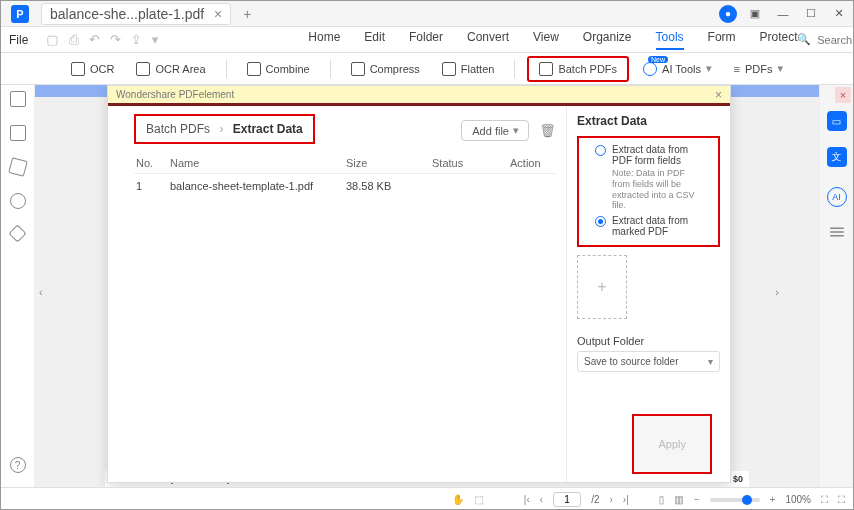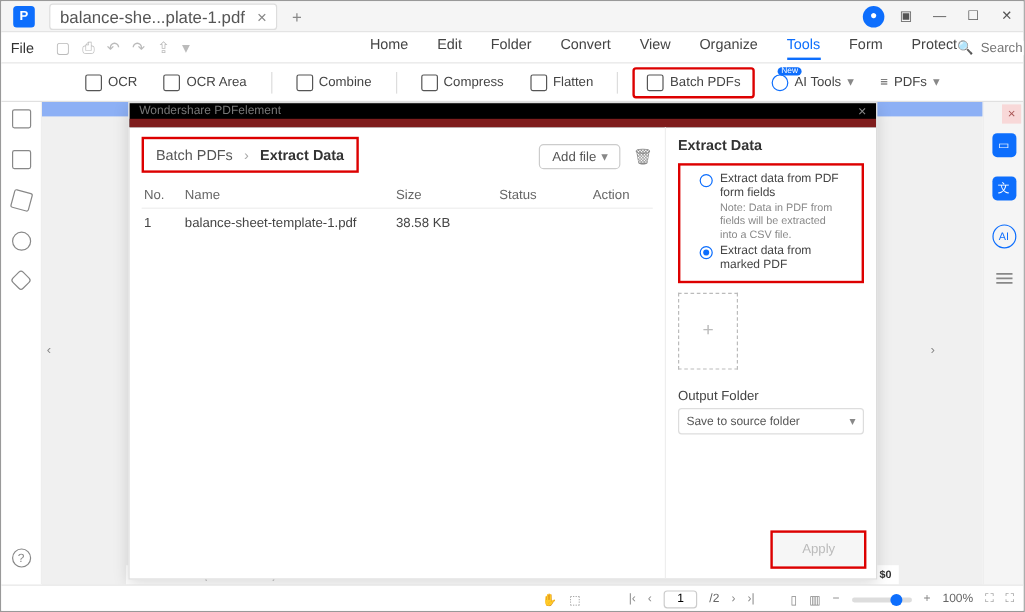"Wondershare PDFelement" .panel-header { background: #000000 -> #fef9c3; border-bottom: 7px solid #7f1d1d -> 3px solid #7f1d1d }
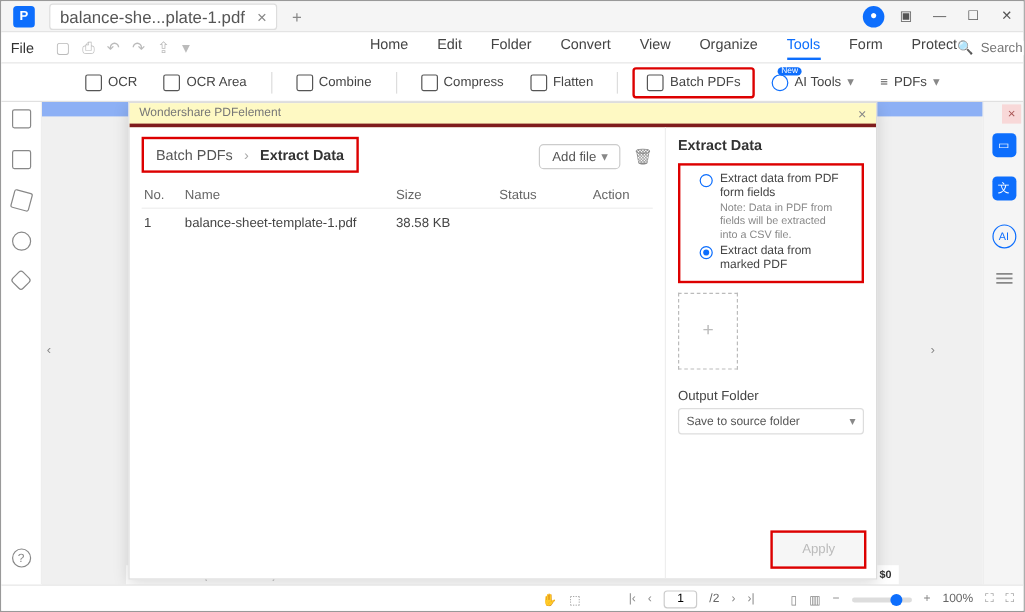"Batch PDFs › Extract Data" .panel-body { margin-left: none -> 16px }
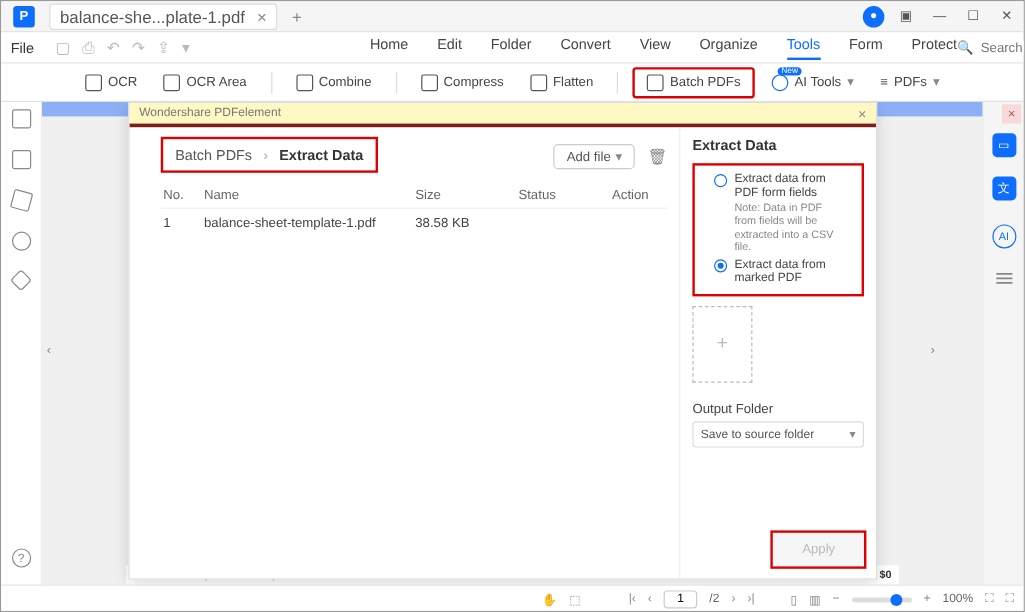"Apply" .apply-box { padding: 8px 24px -> 22px 24px; right: 8px -> 18px }
